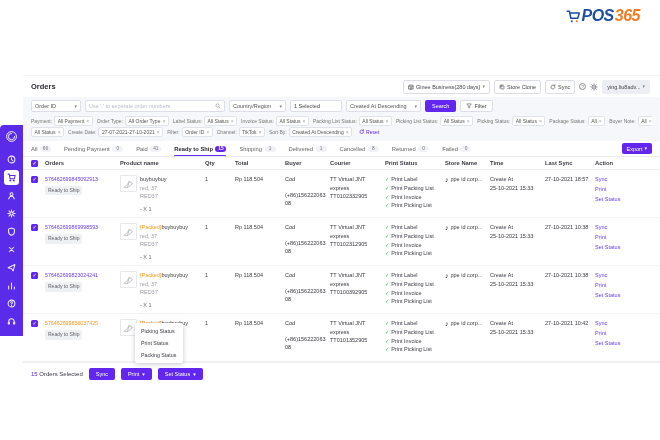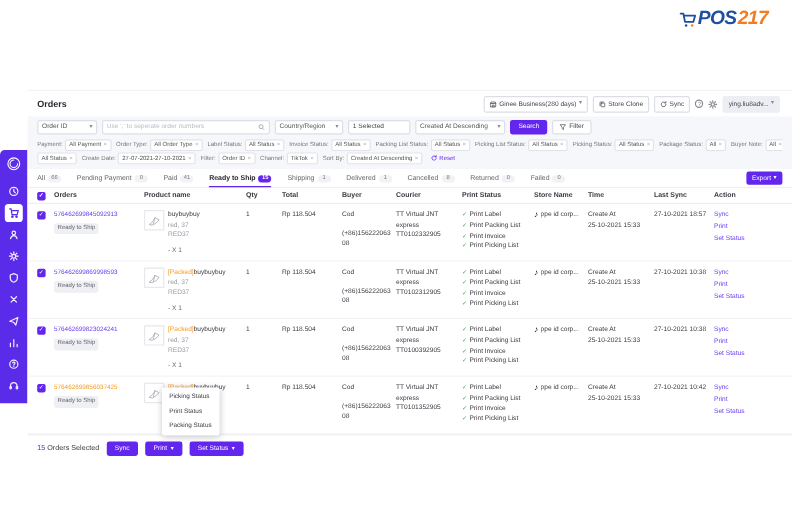"217" span.txt { text: 217 -> 365 }
